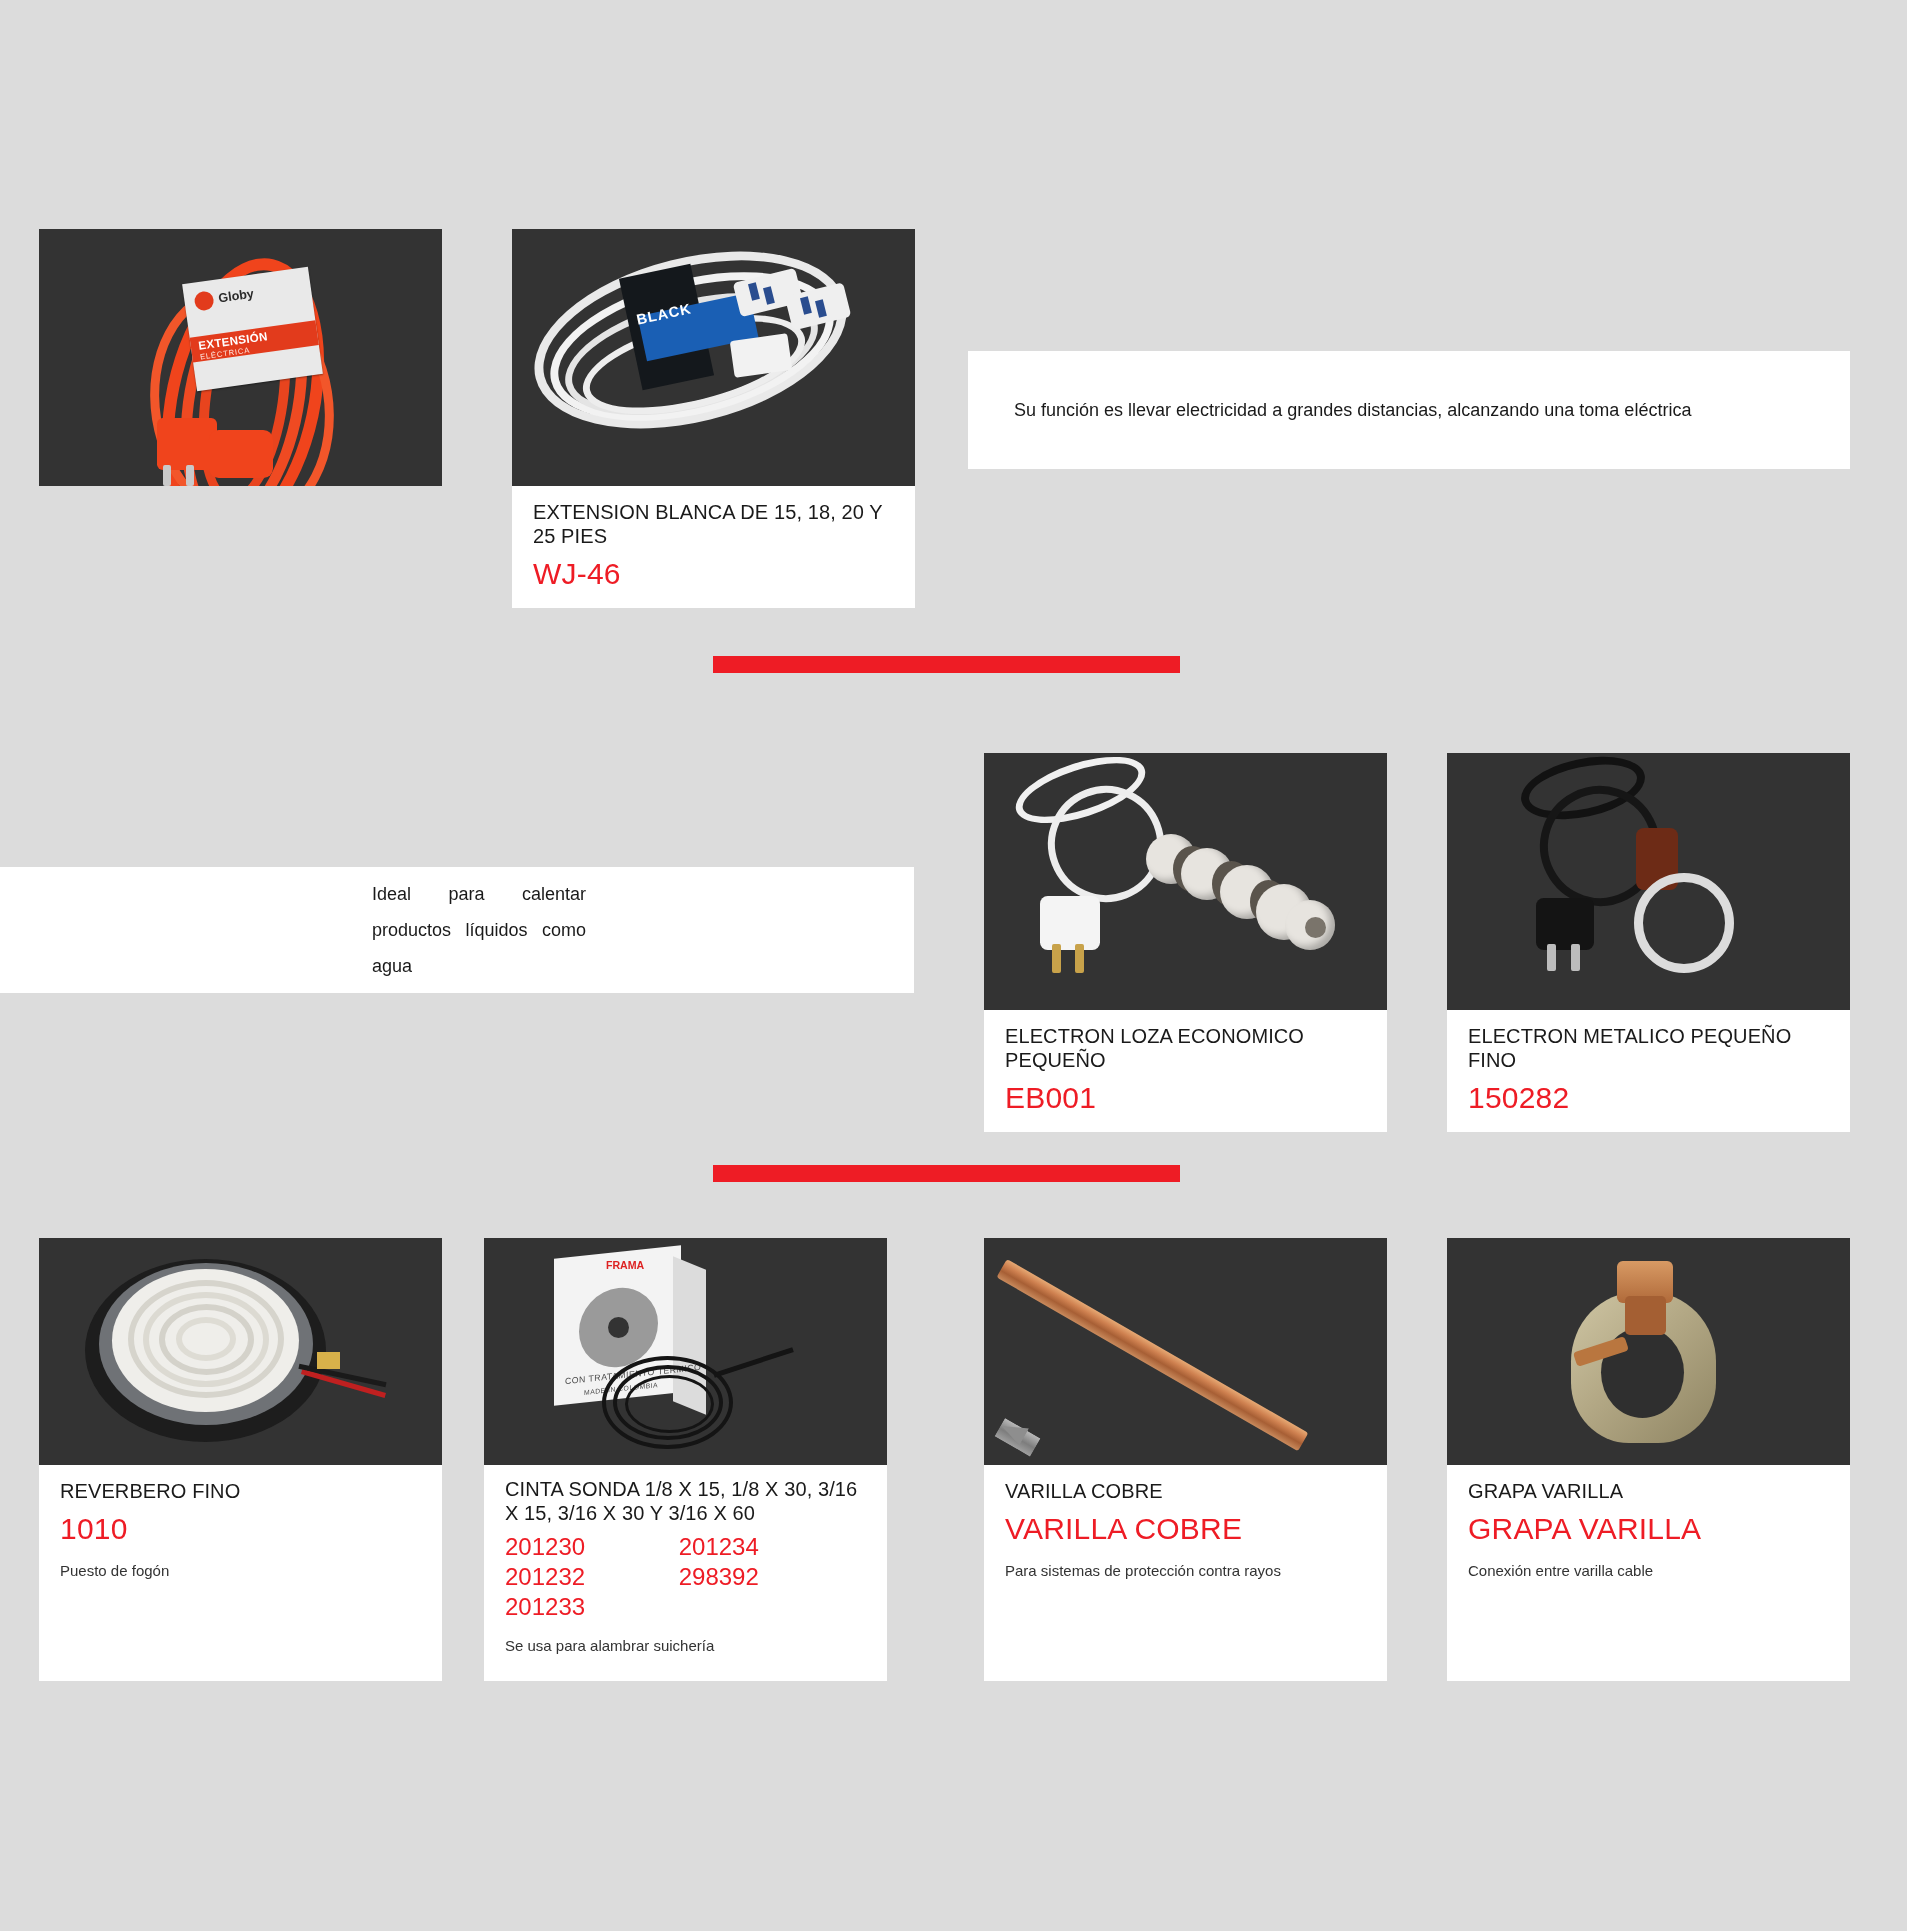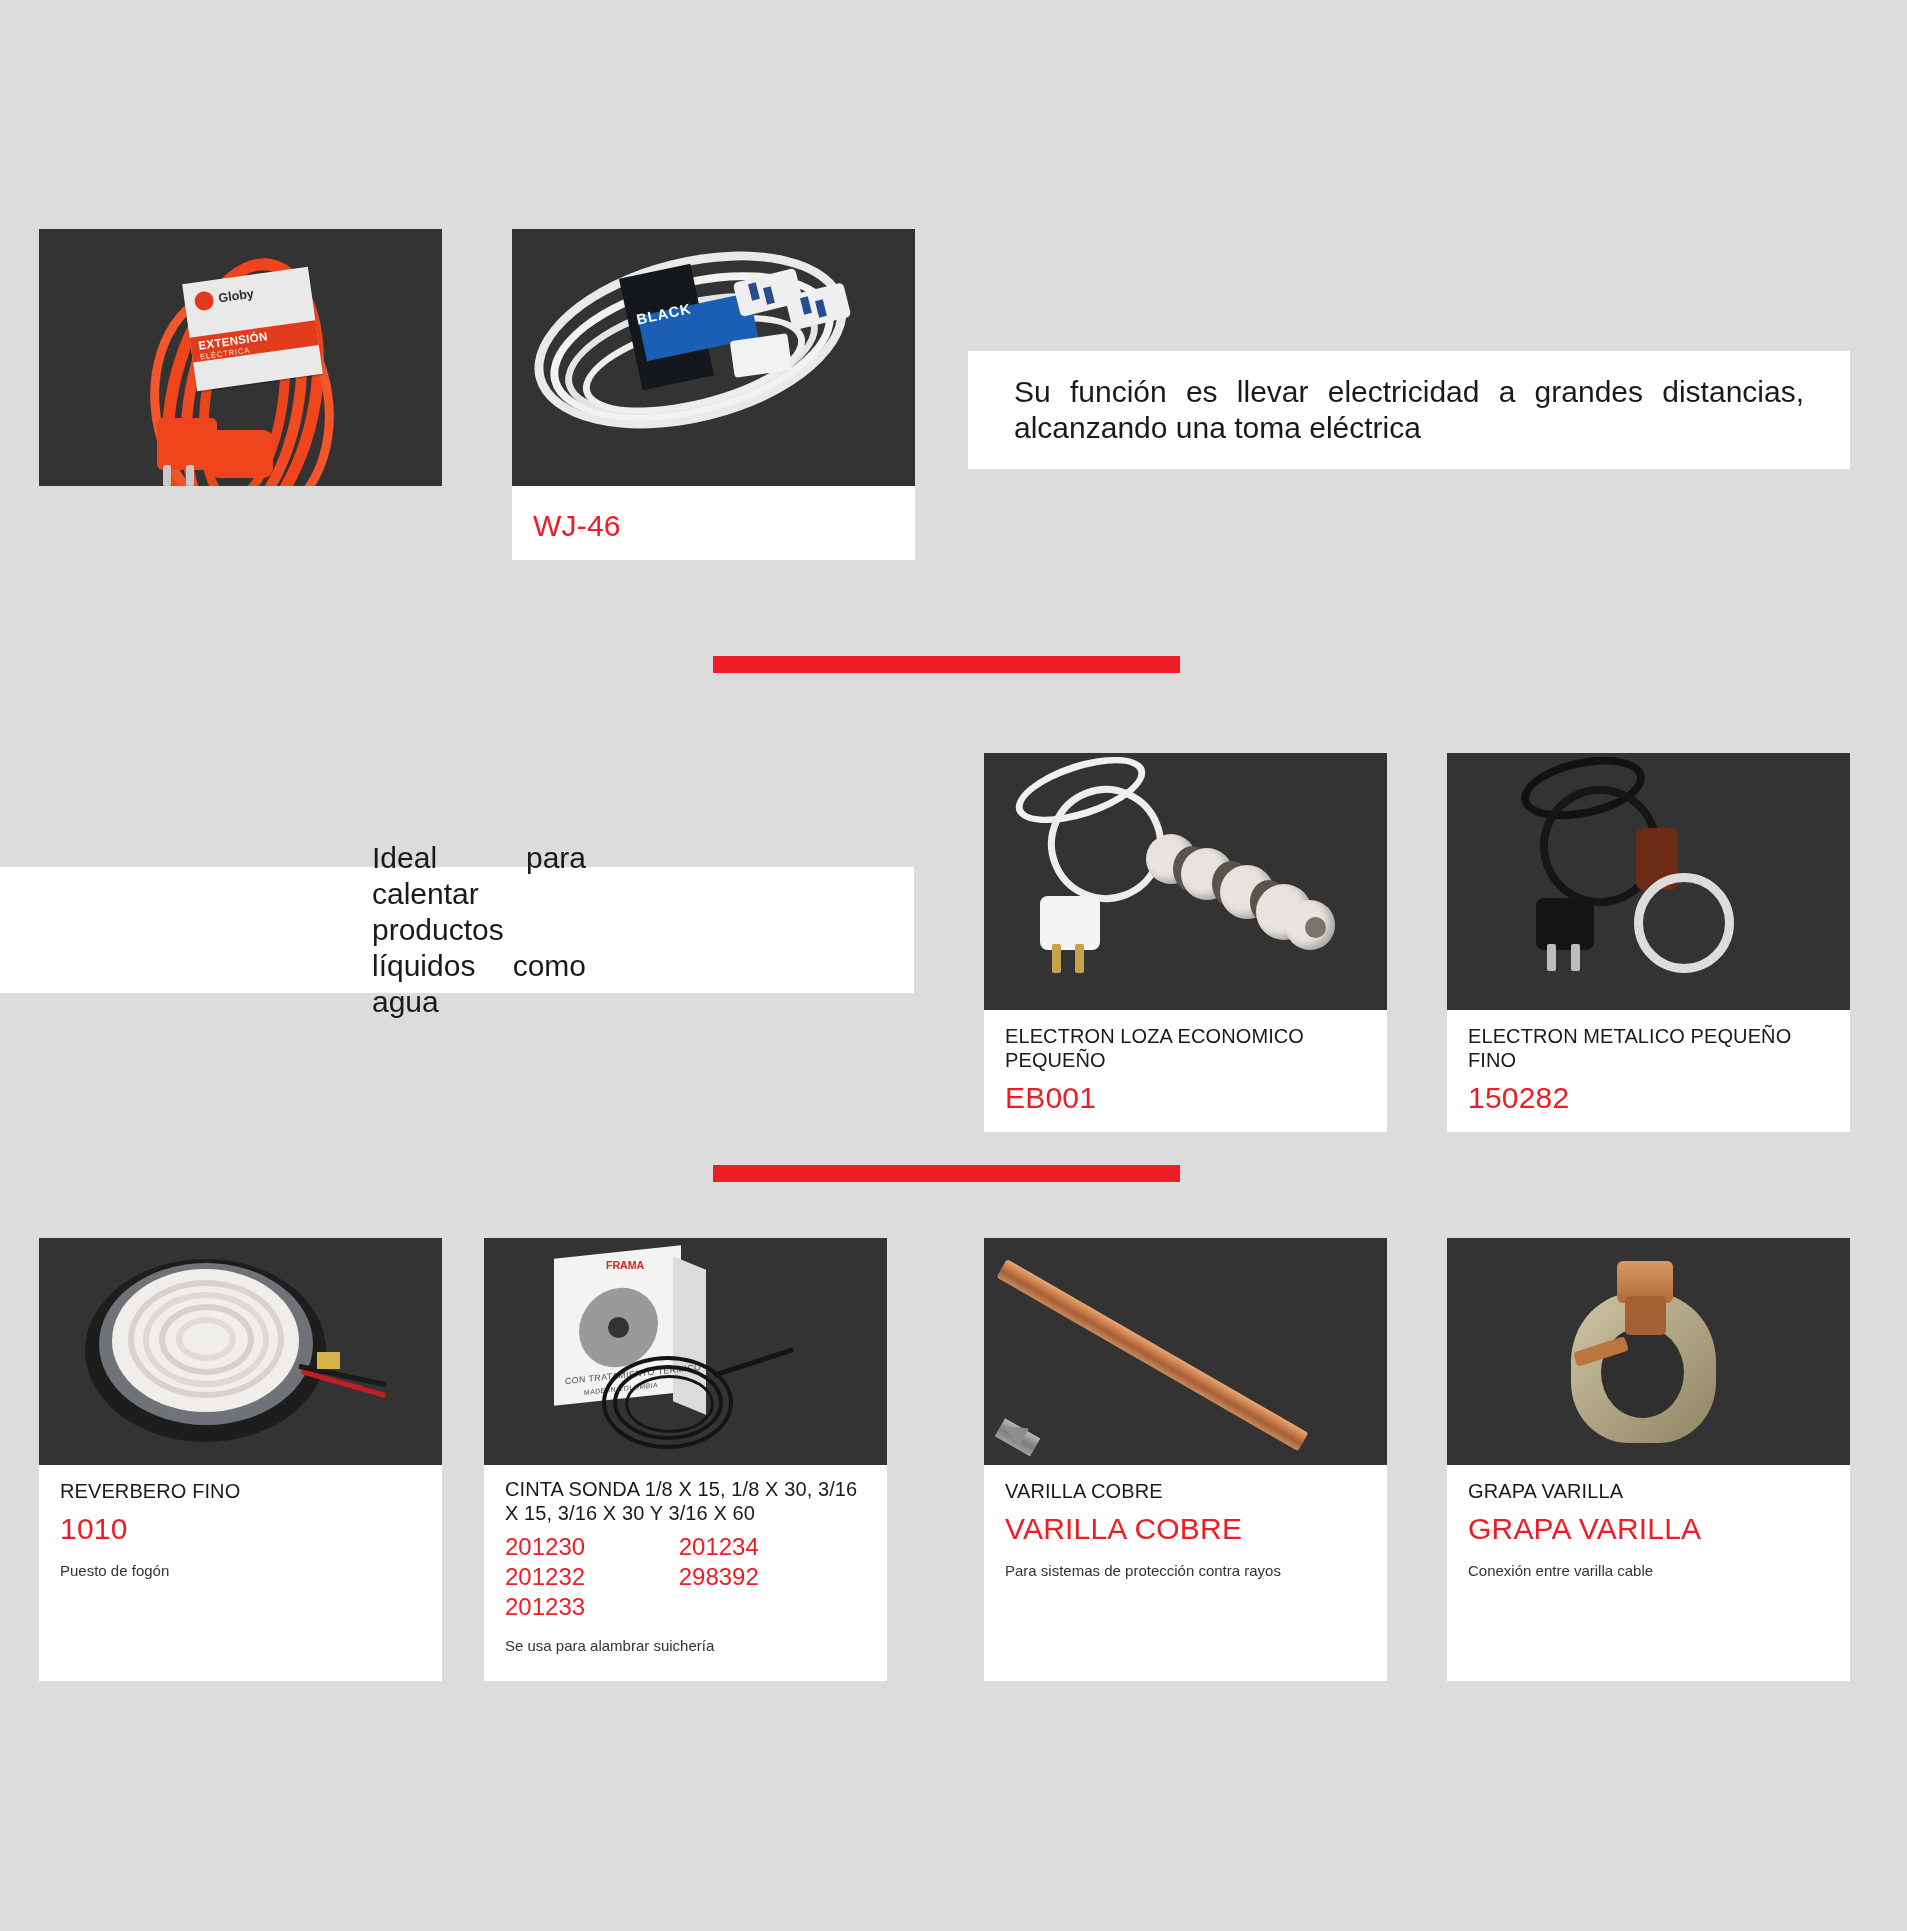"Su función es llevar electricidad" .callout p { font-size: 30px -> 18px }
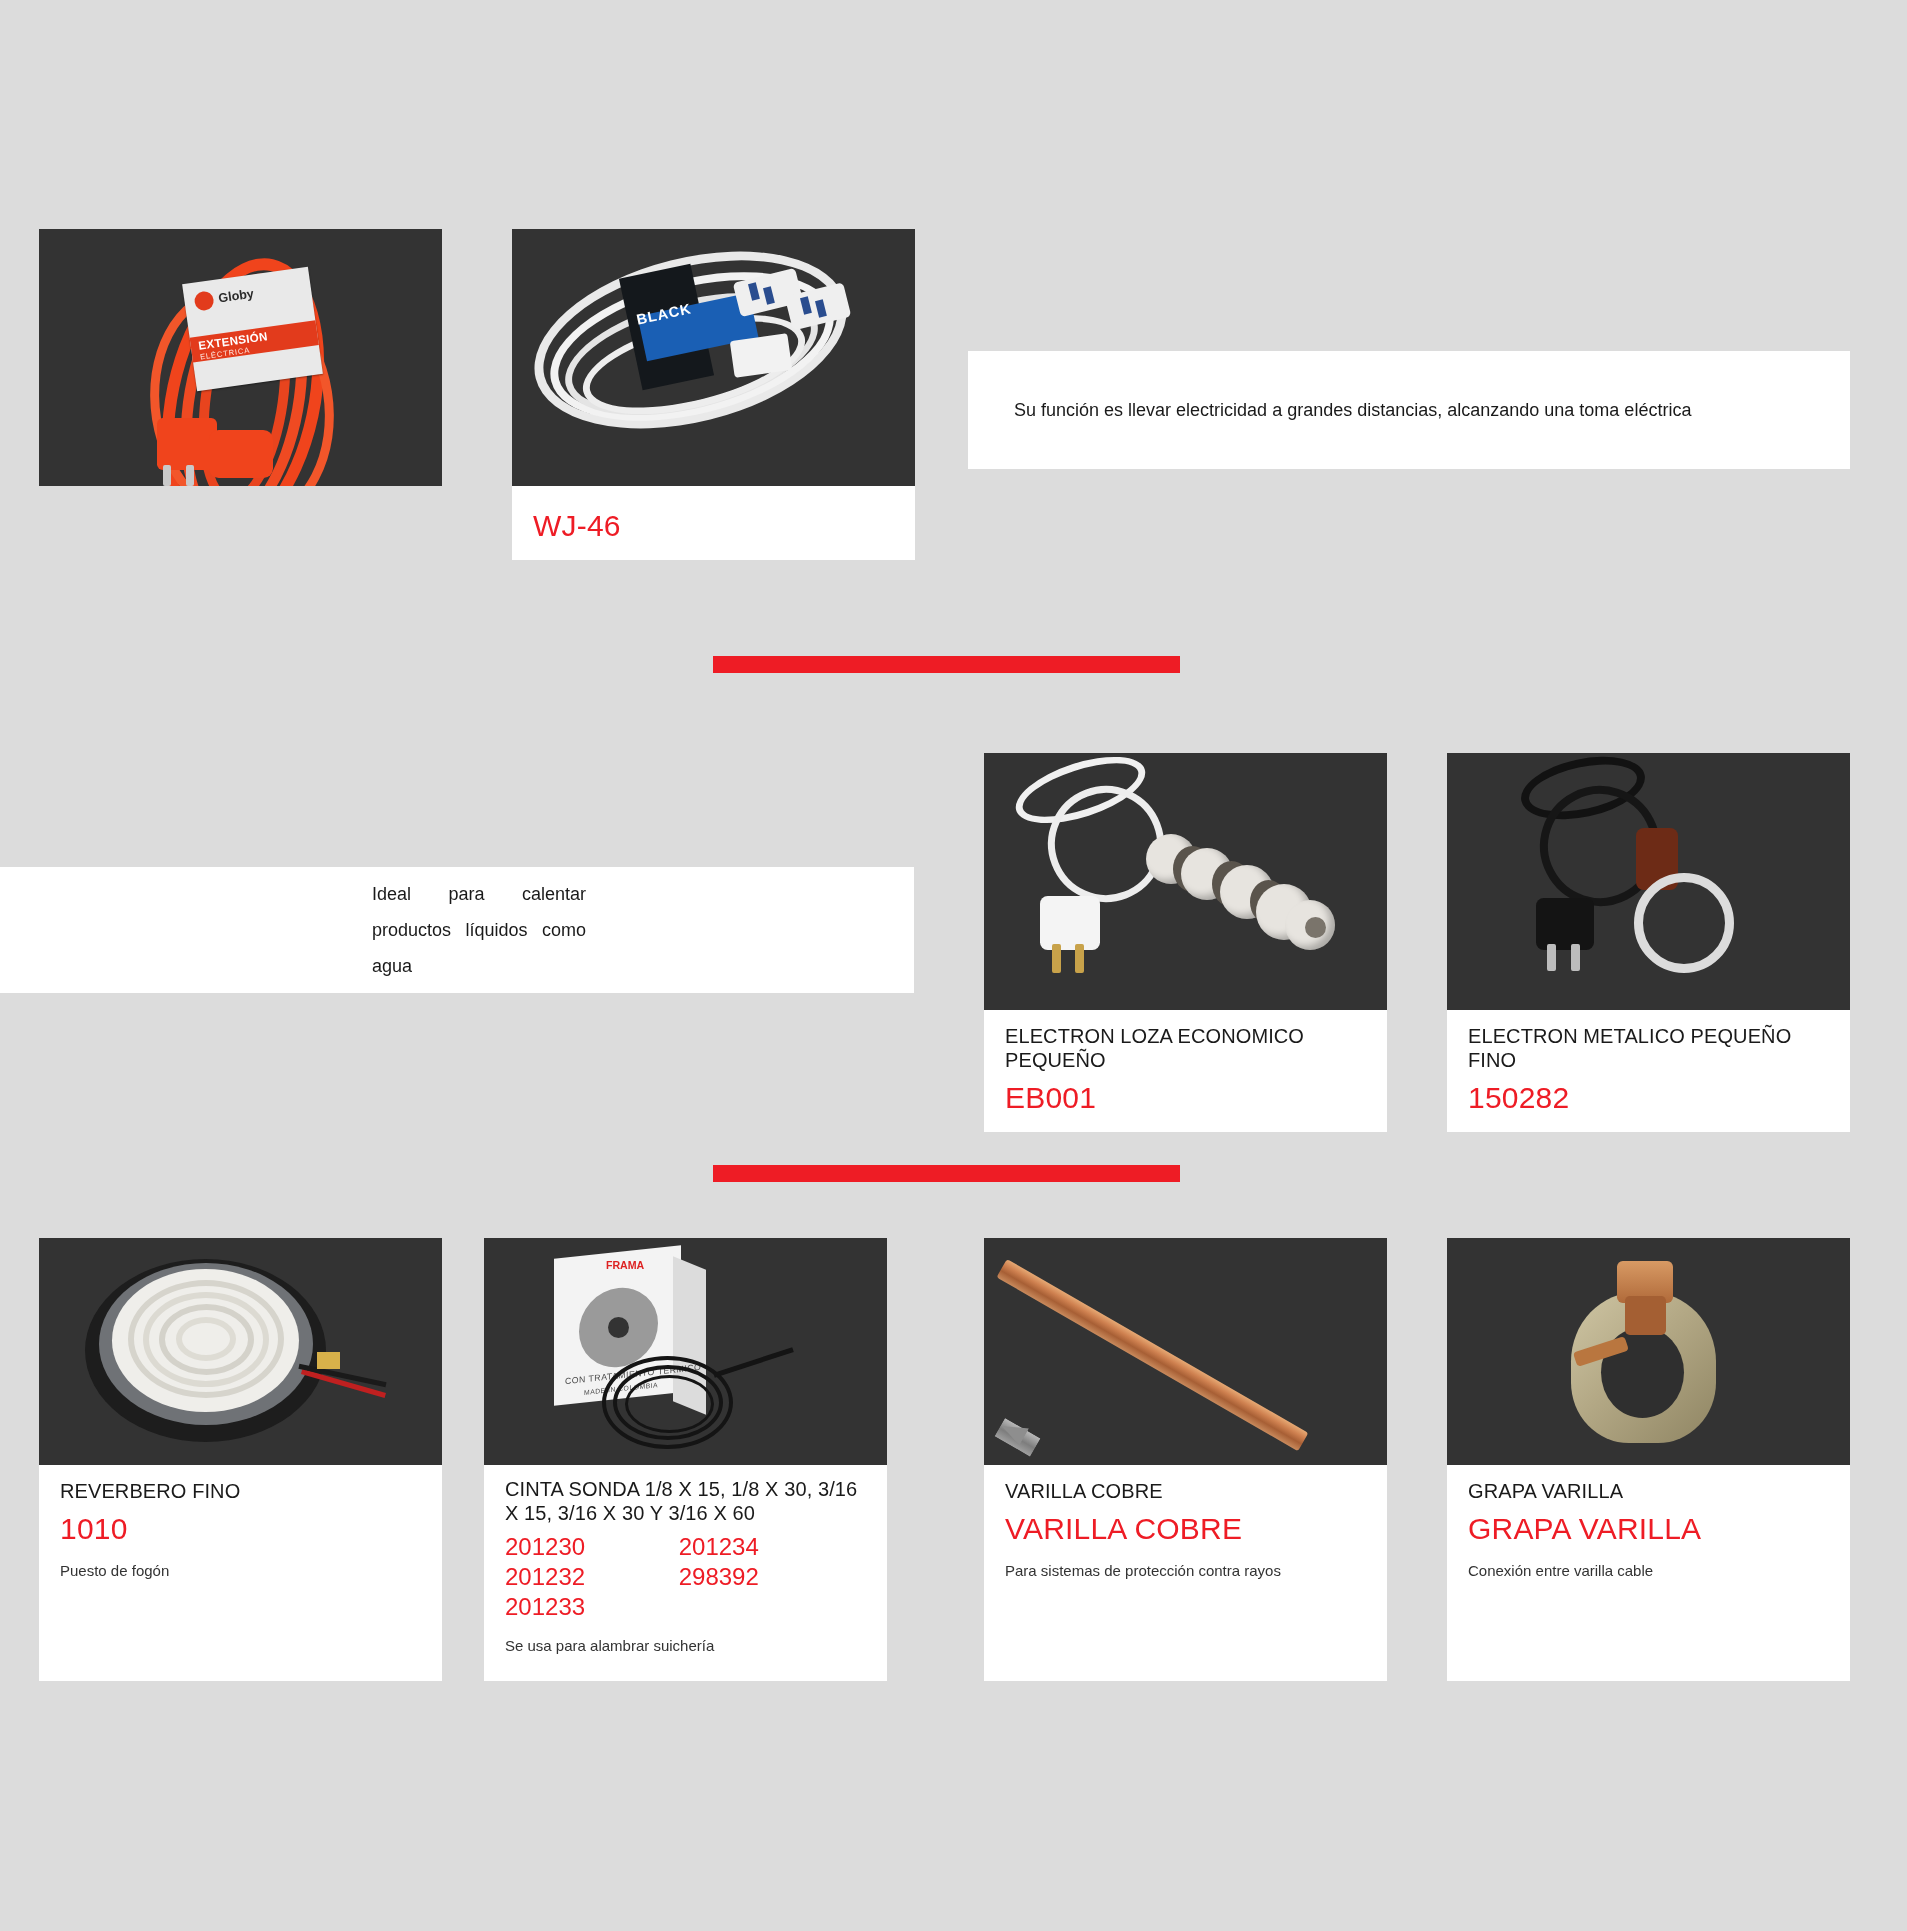"EXTENSION BLANCA DE 15, 18," div.title { html: none -> <div>EXTENSION BLANCA DE 15, 18, 20 Y 25 PIES</div> }
